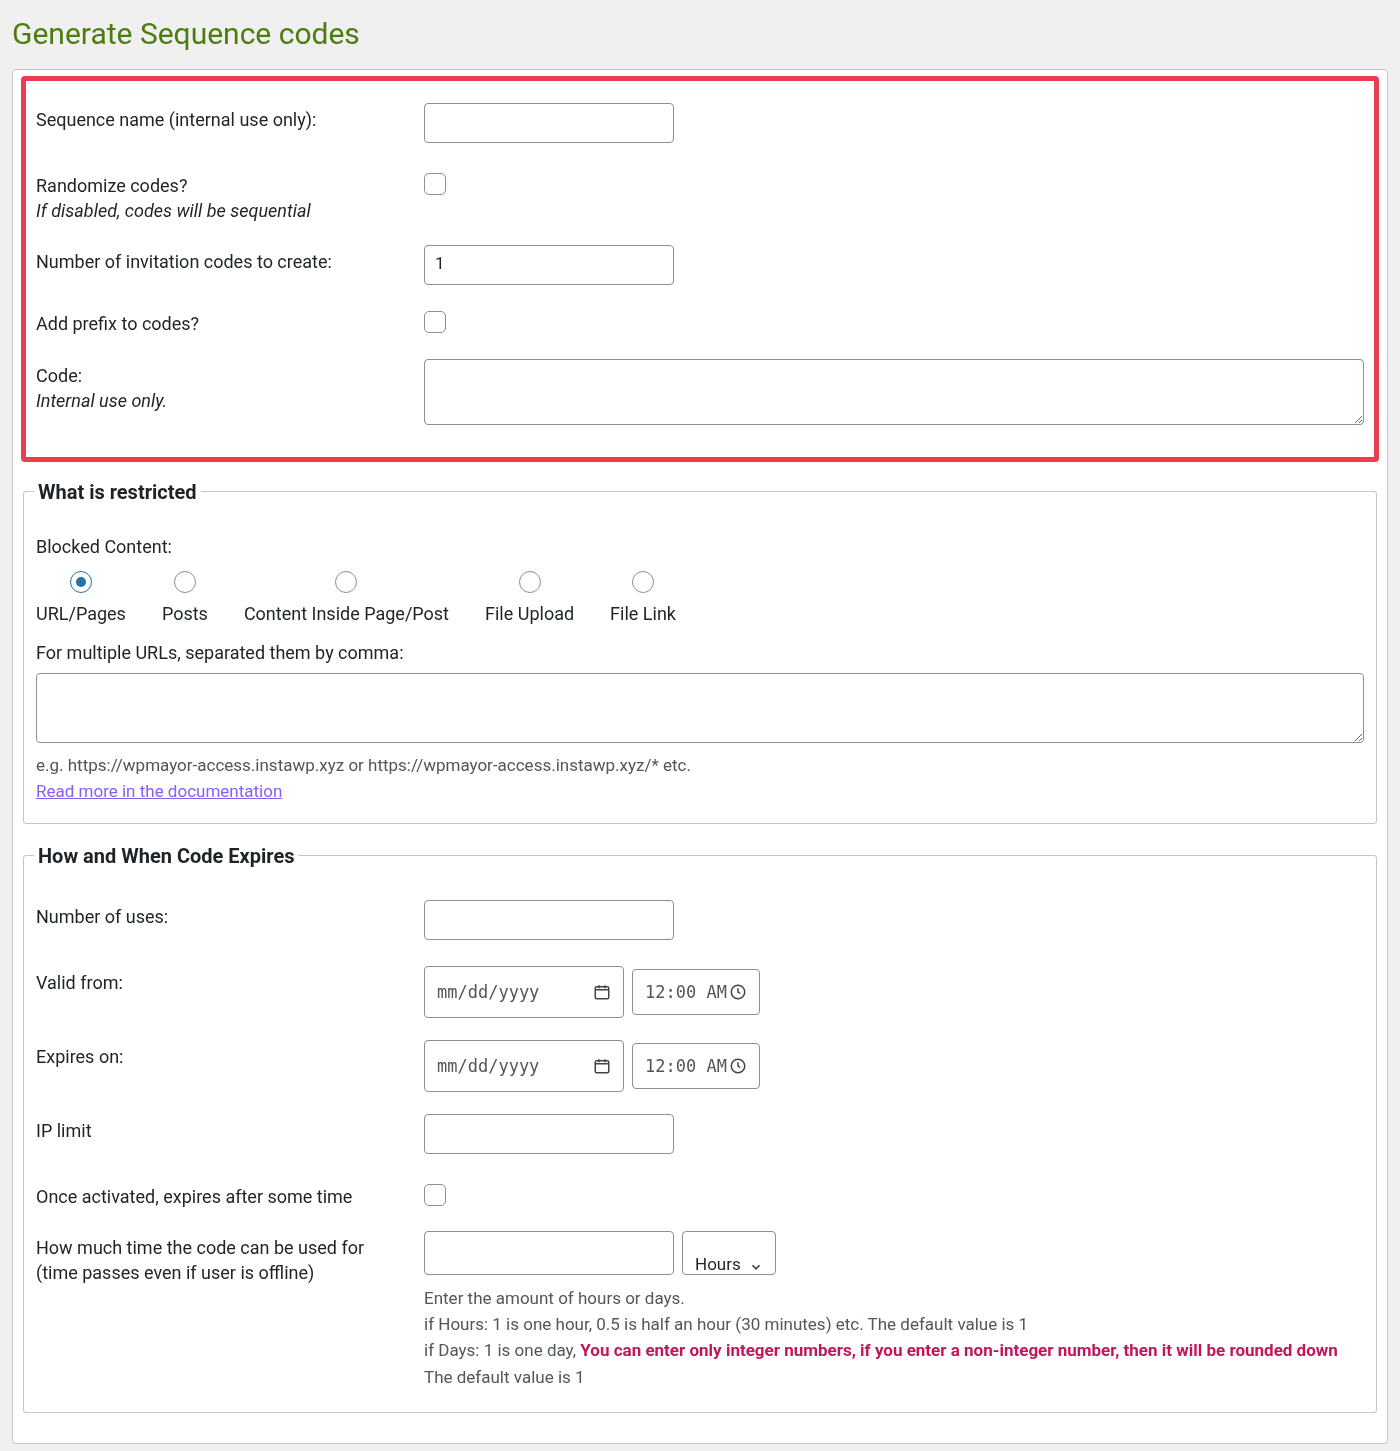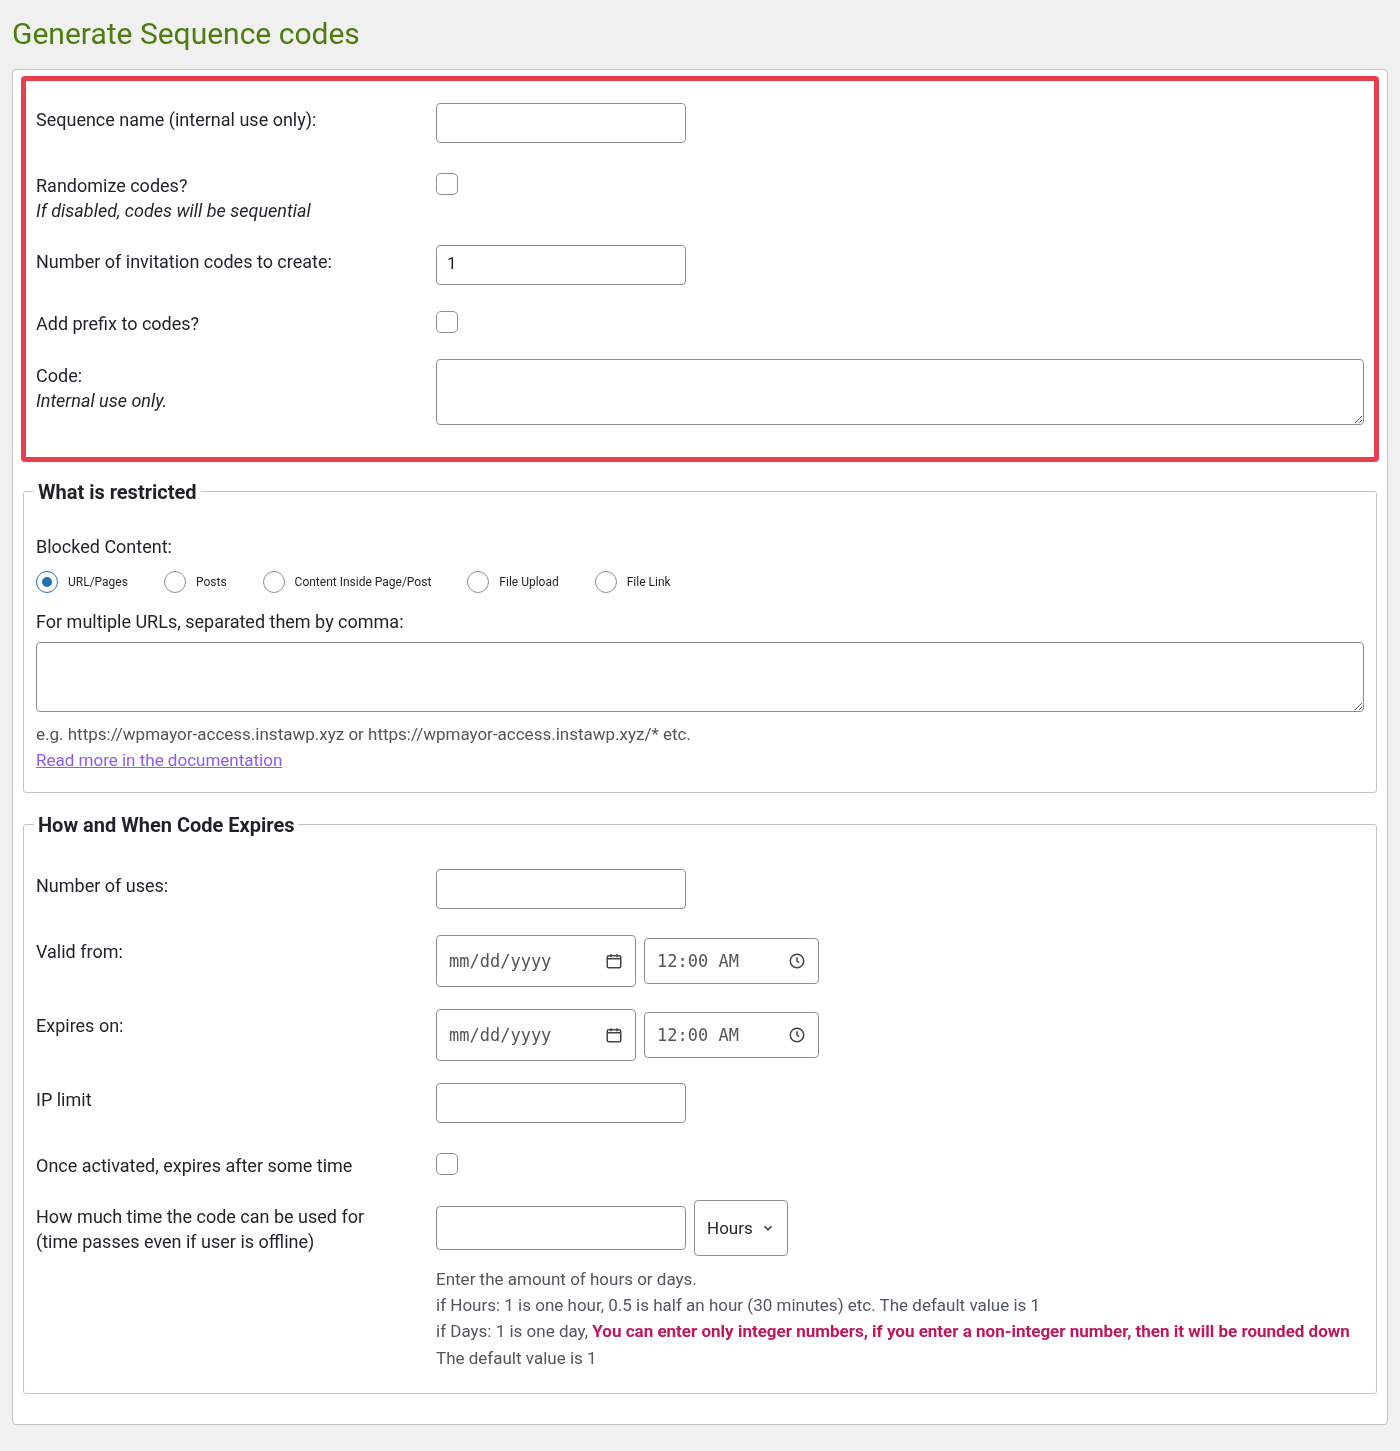"Sequence name (internal use only):" .field-row { gap: 20px -> 8px }
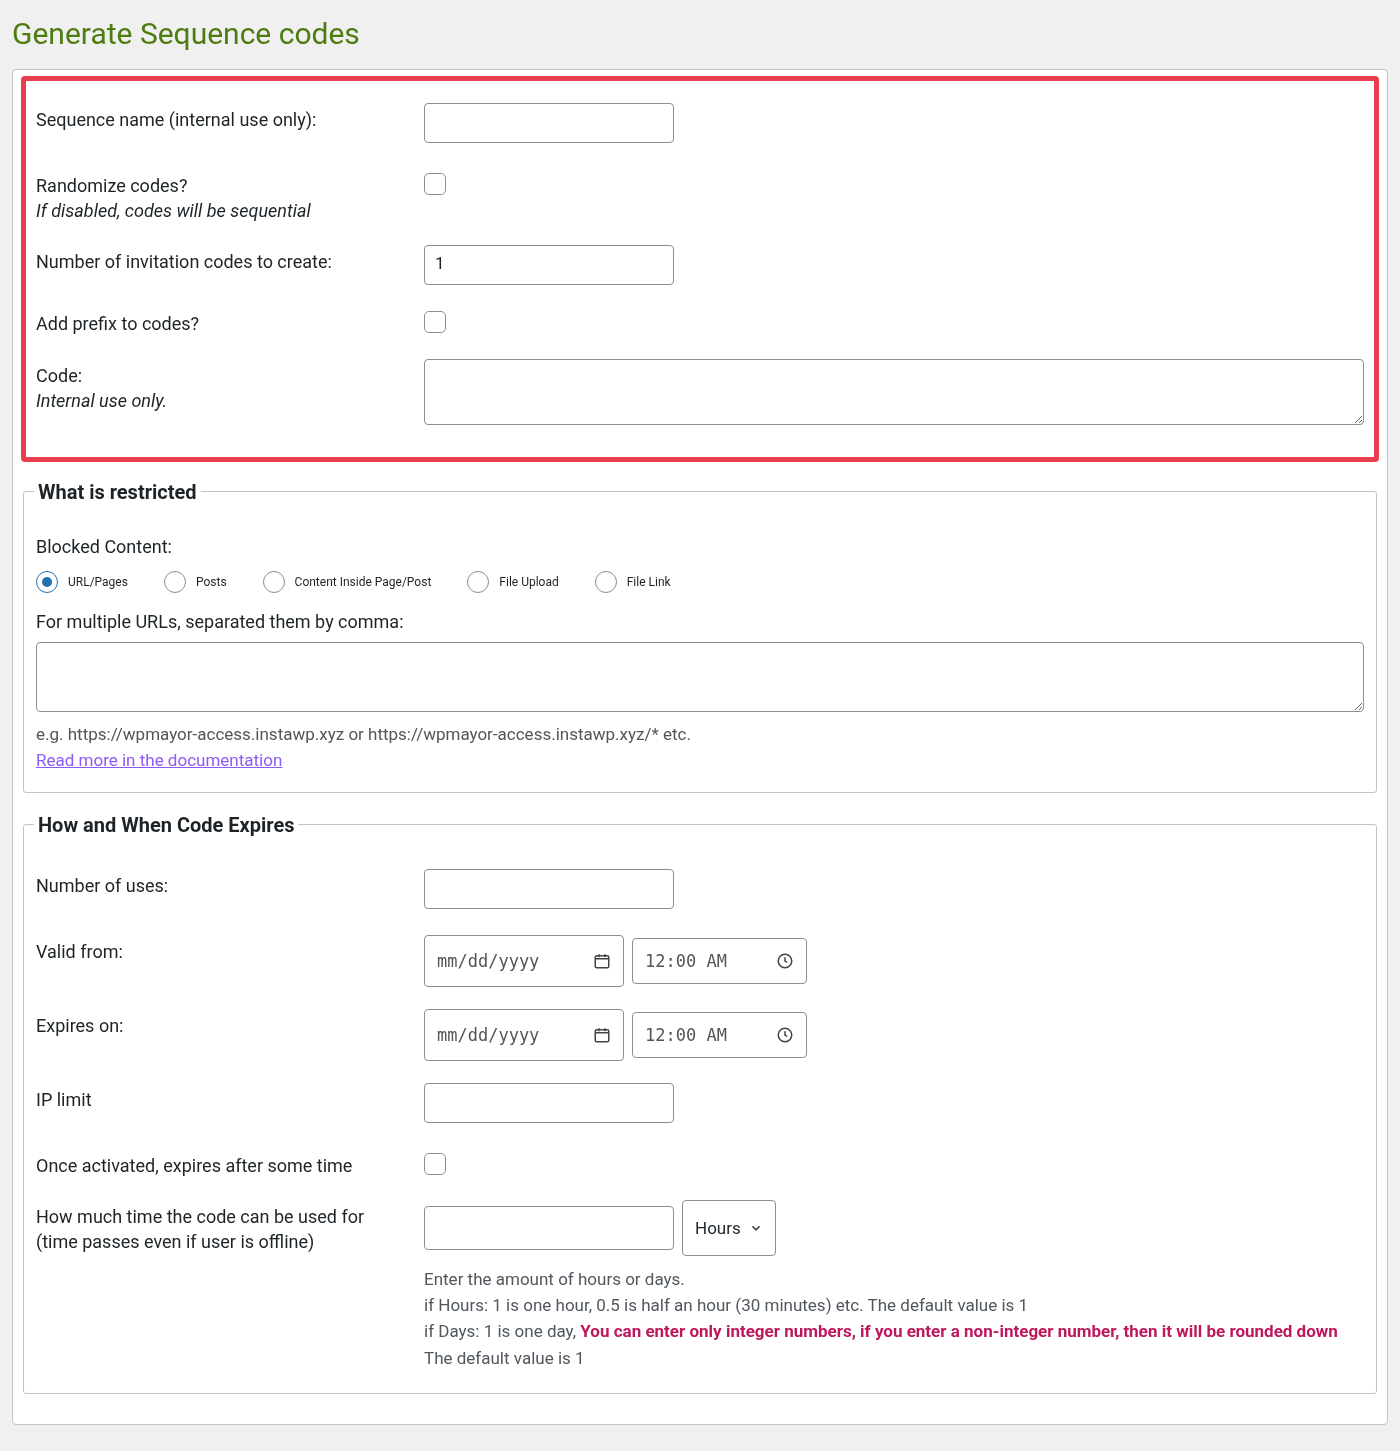"URL/Pages" .radio-item { flex-direction: none -> column; font-size: 12px -> 18px }
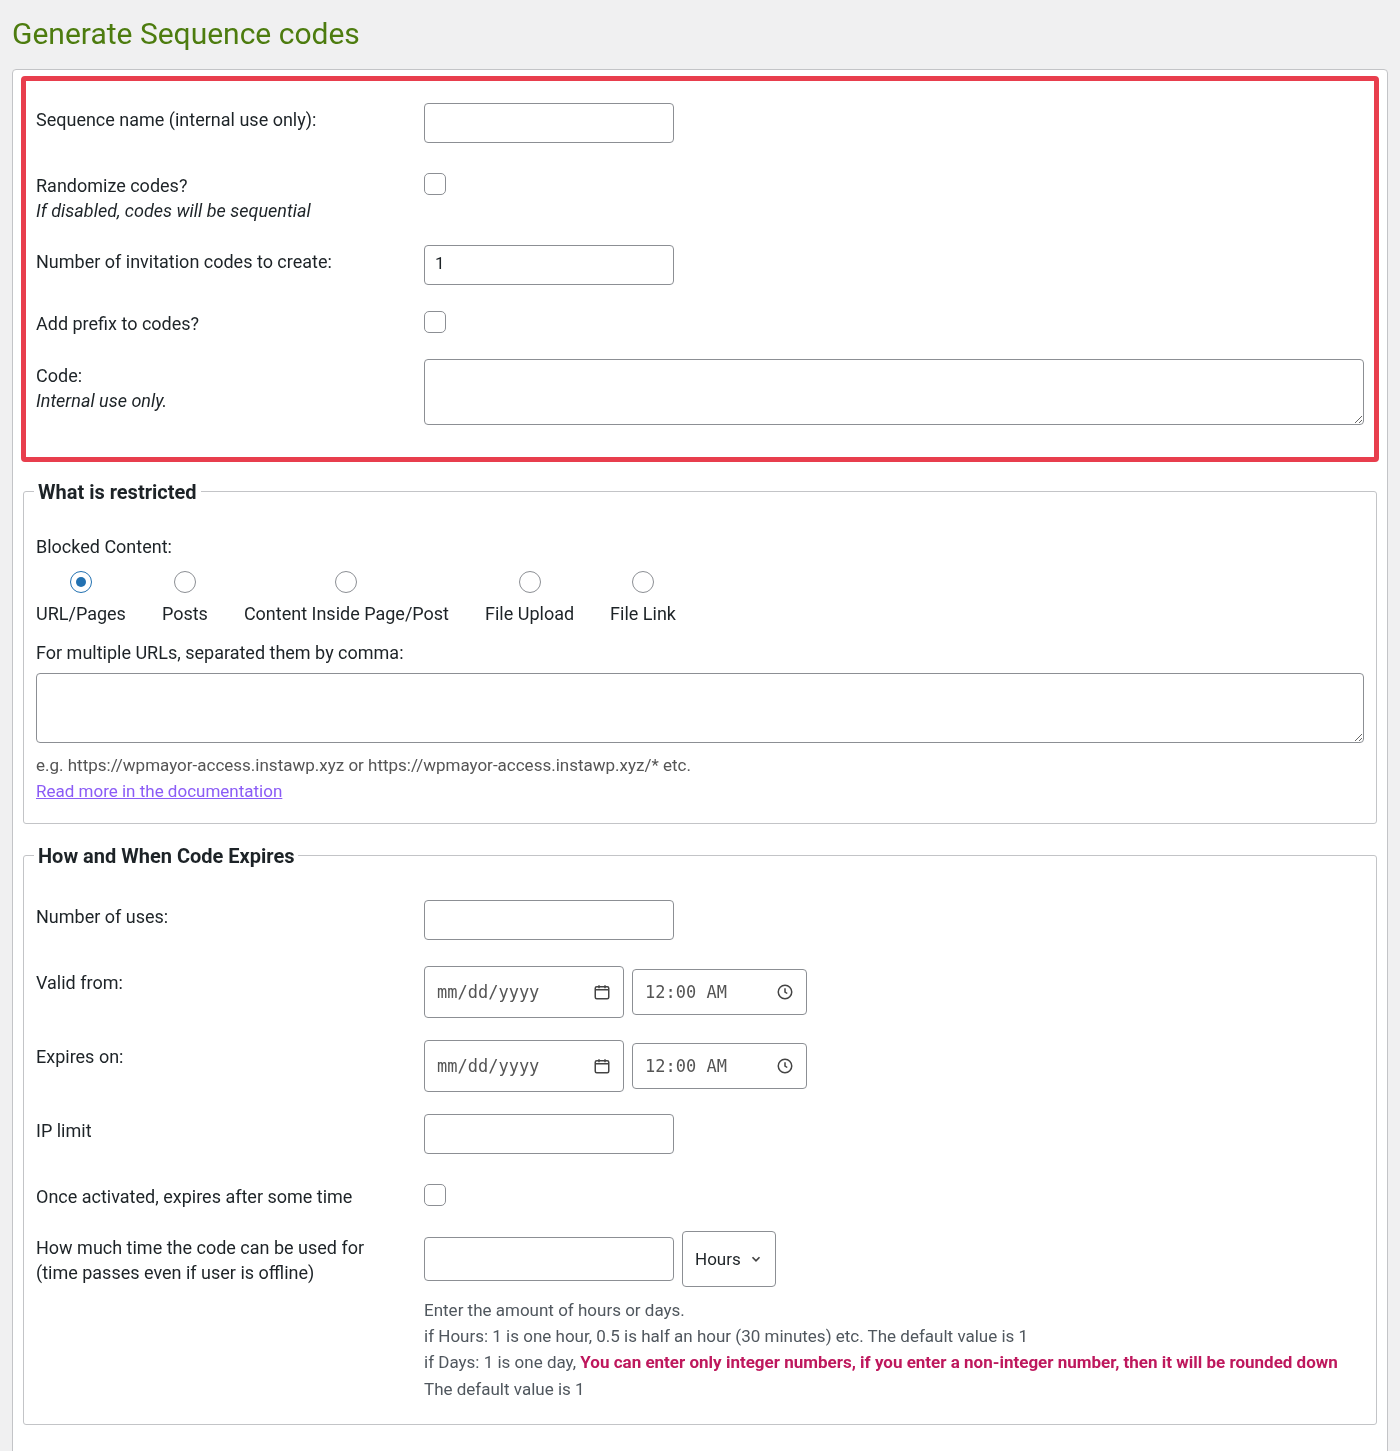"12:00 AM" .time-input { width: 175px -> 128px }
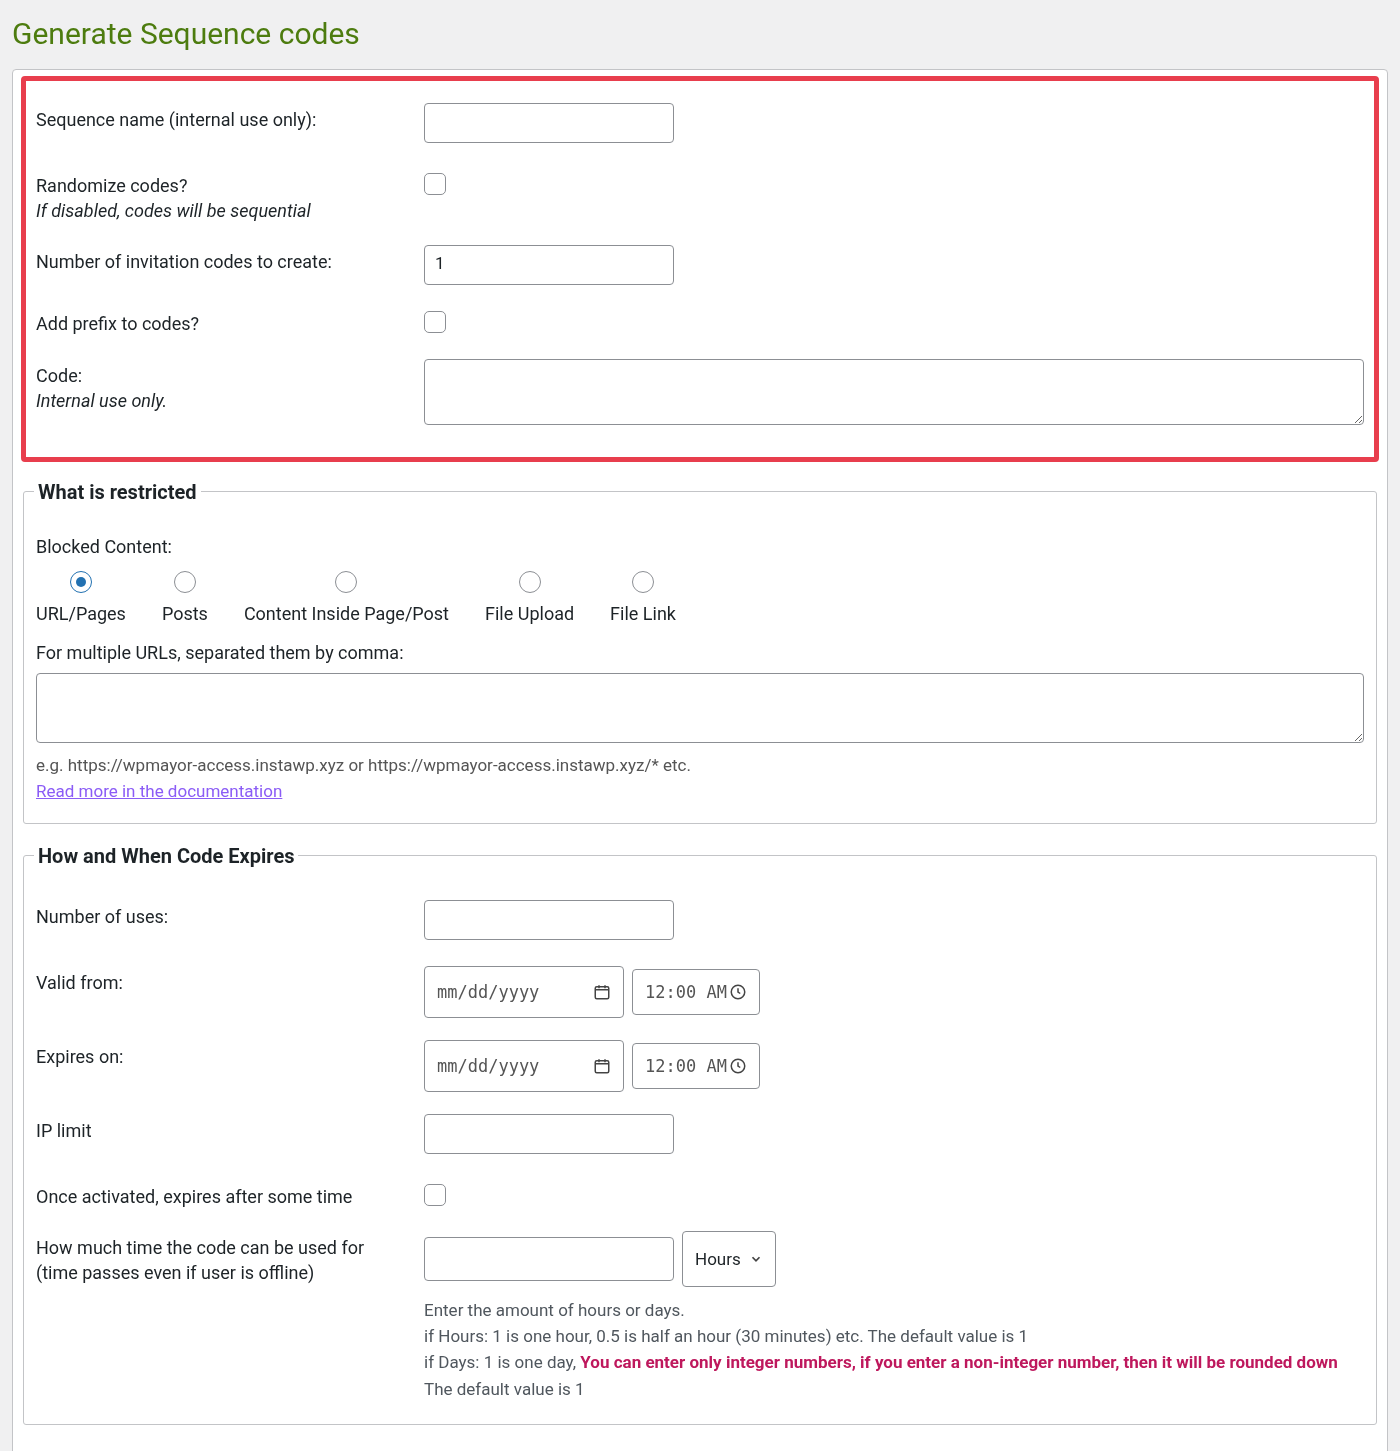"Hours" .select-box { align-items: center -> flex-end; height: 56px -> 44px }
